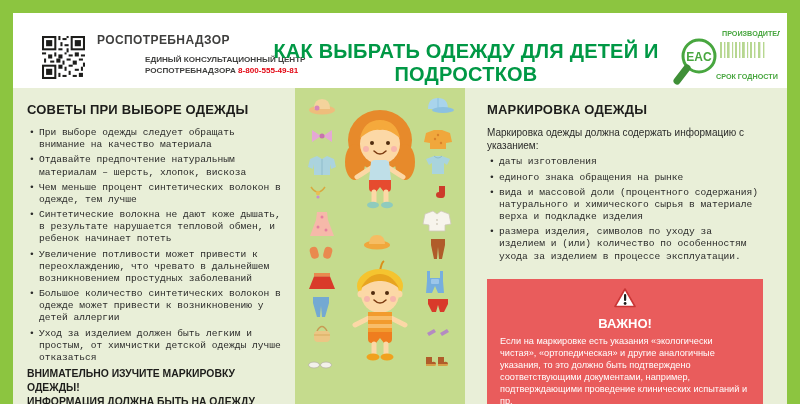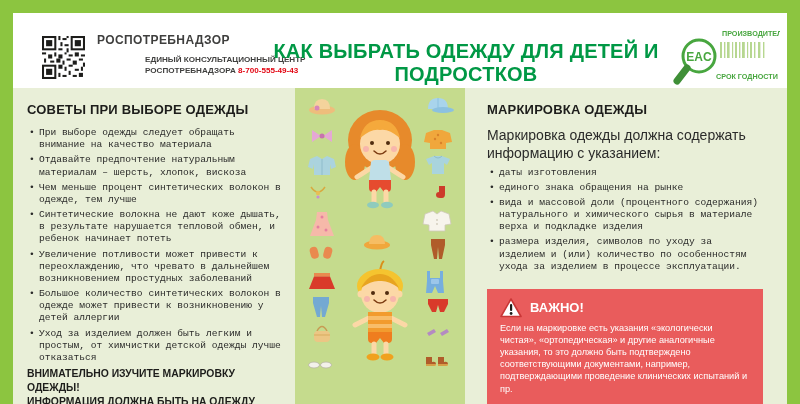"8-700-555-49-43" span.phone { text: 8-700-555-49-43 -> 8-800-555-49-81 }
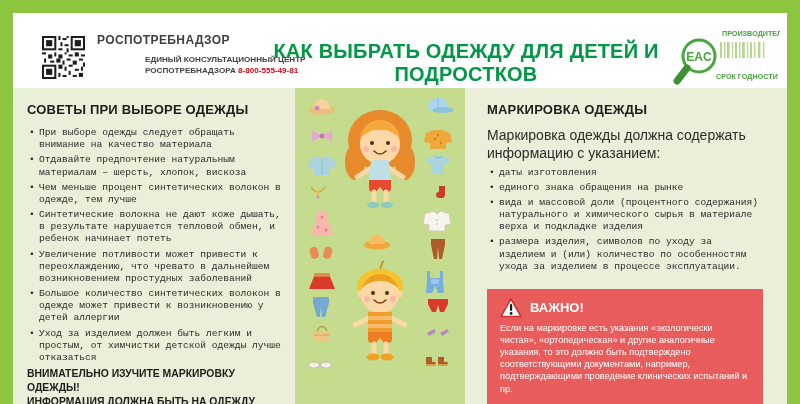"Маркировка одежды должна содержать" .intro { font-size: 14px -> 10px }
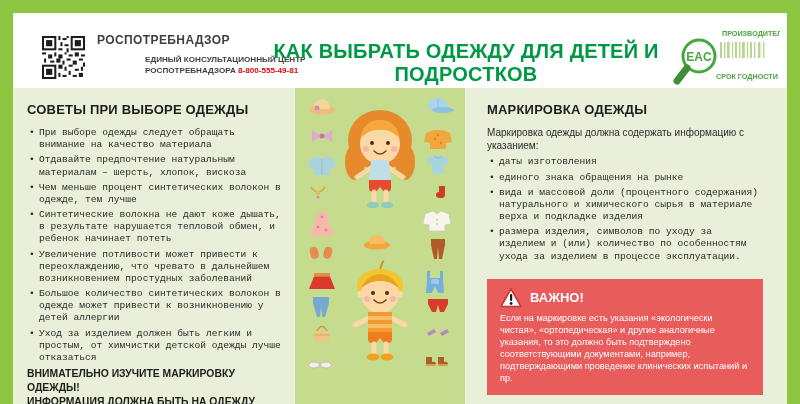"ВАЖНО!" .warning-header { flex-direction: none -> column }
